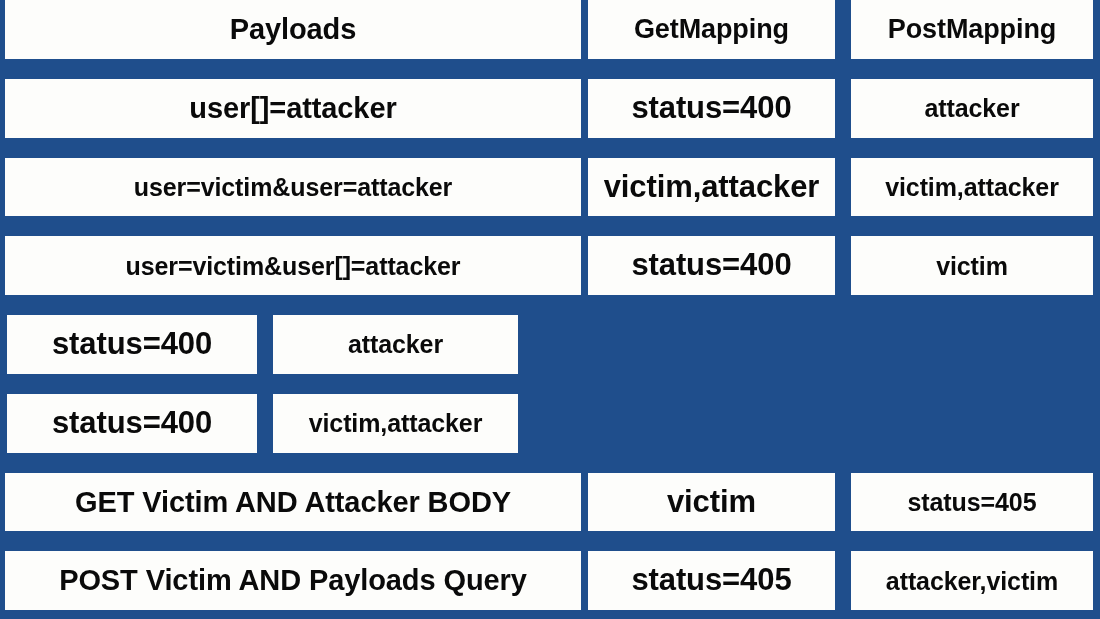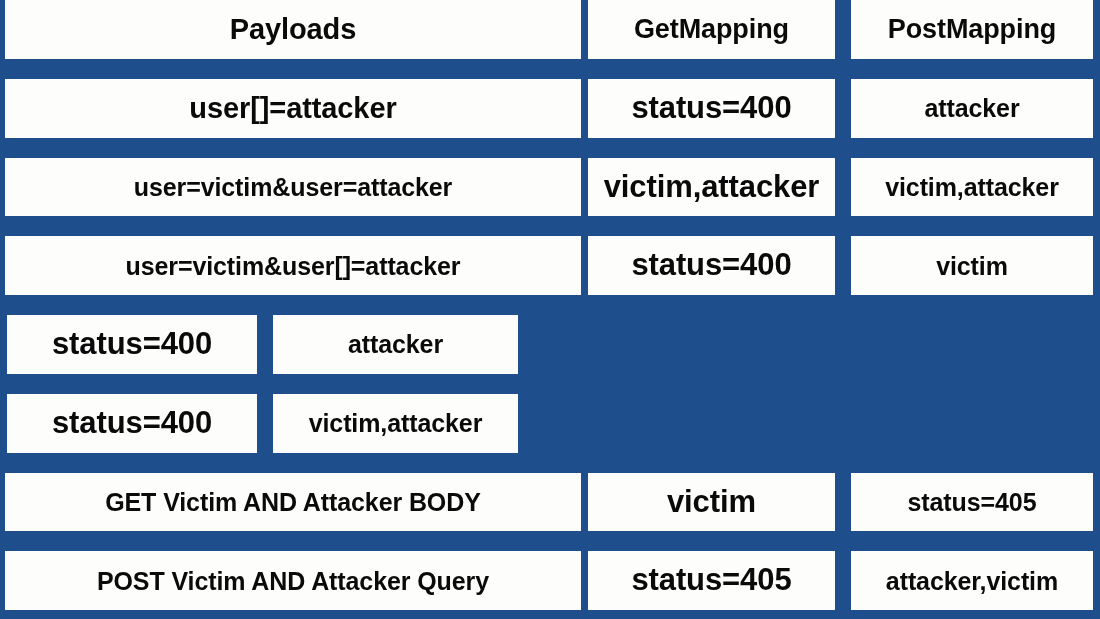"GET Victim AND Attacker BODY" .row.r6 .col-payloads, .row.r7 .col-payloads { font-size: 25px -> 29px }
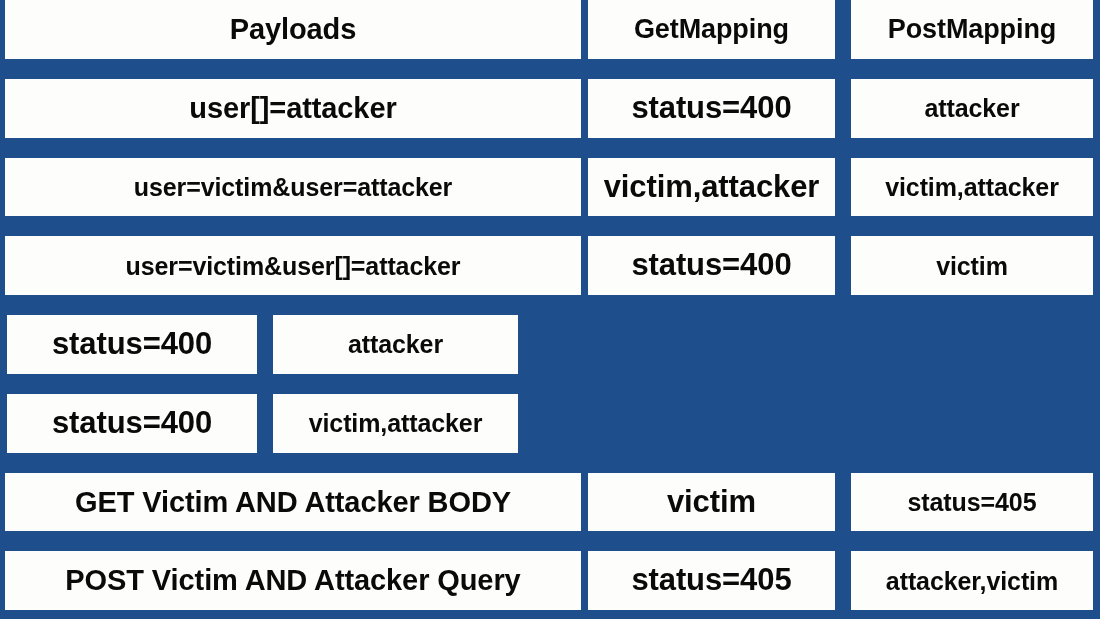"POST Victim AND Attacker Query" div.cell { text: Attacker -> Payloads }
